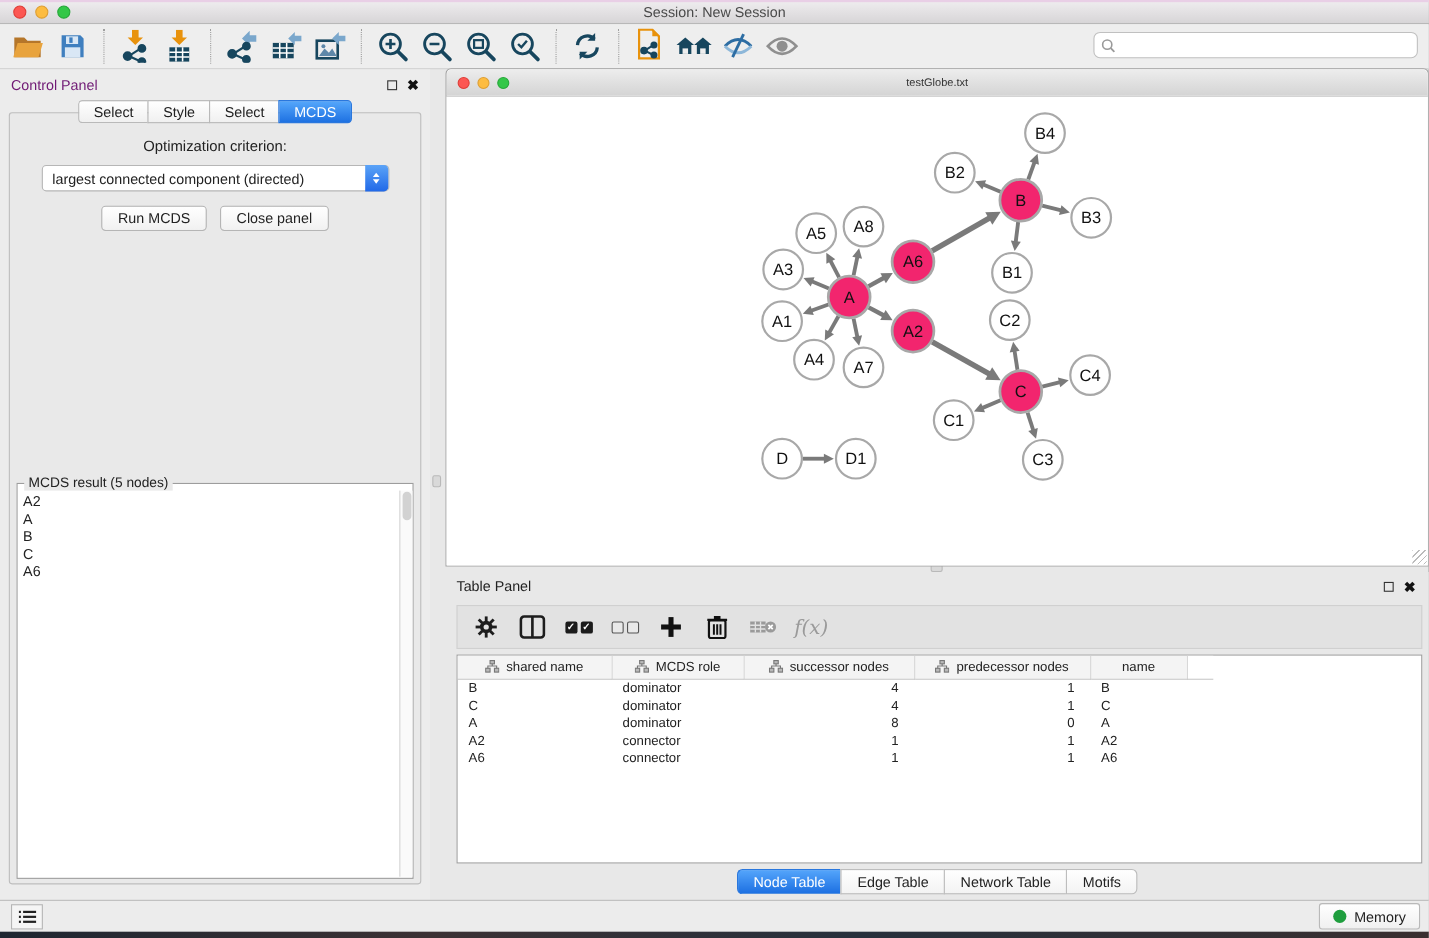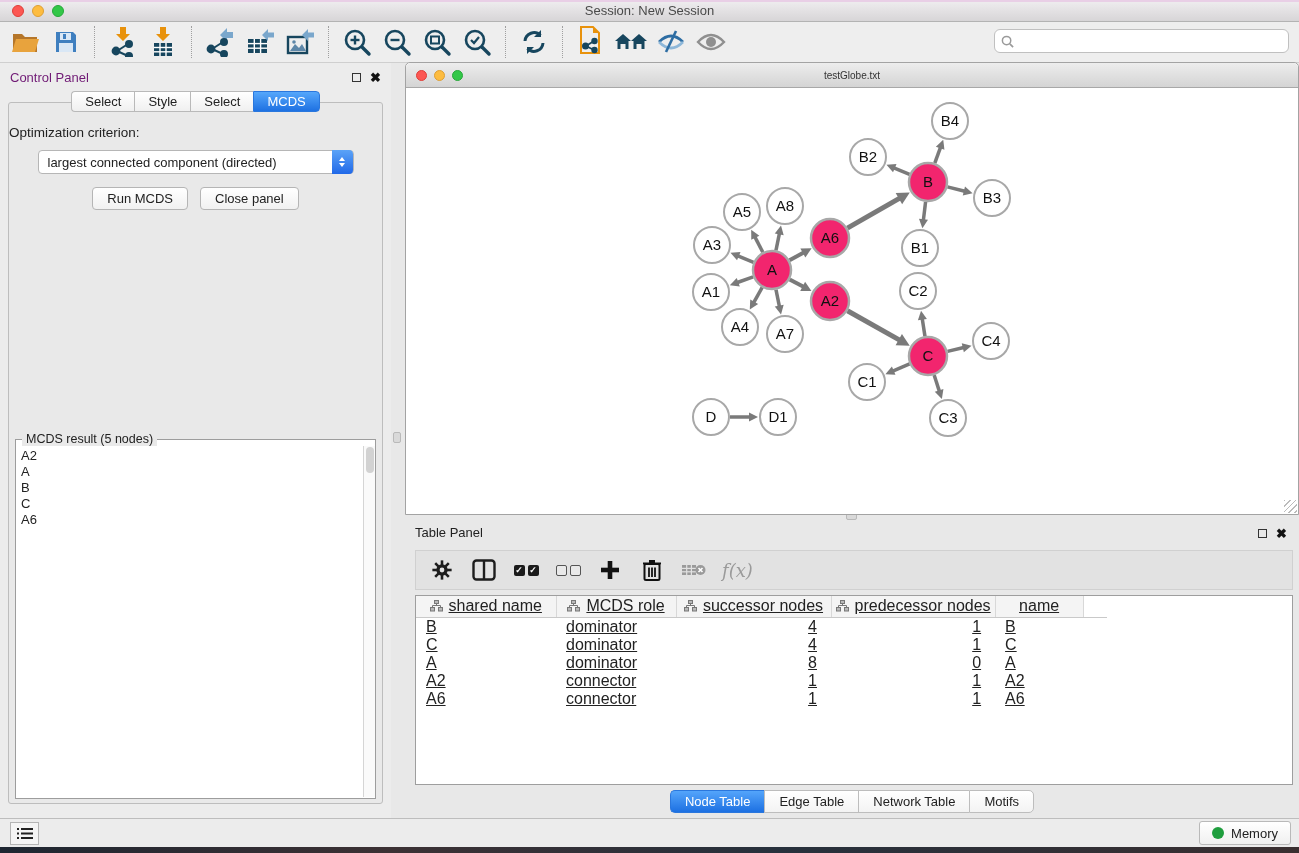"Optimization criterion:" .crit-label { text-align: none -> center }
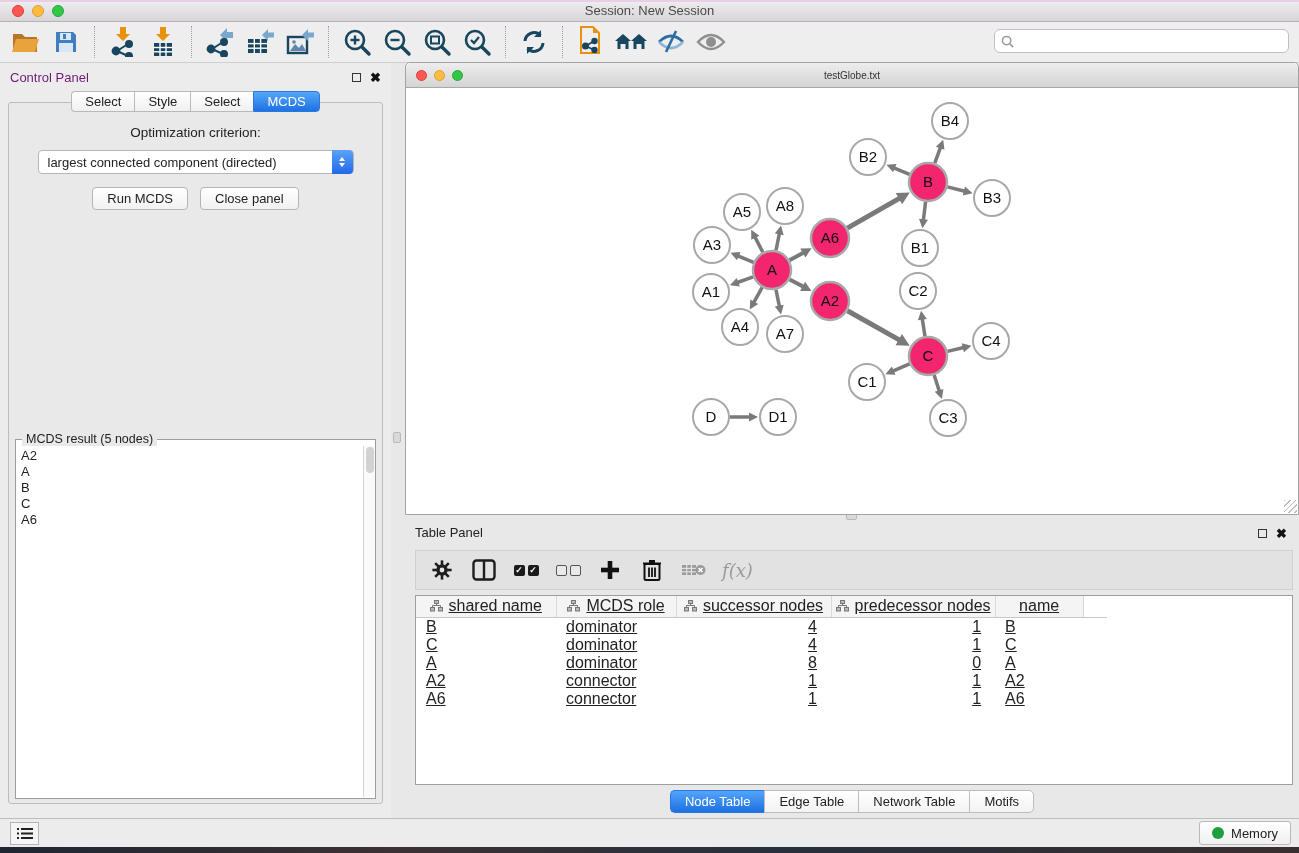"shared name" table.data { font-size: 16px -> 12px; text-decoration: underline -> none }
